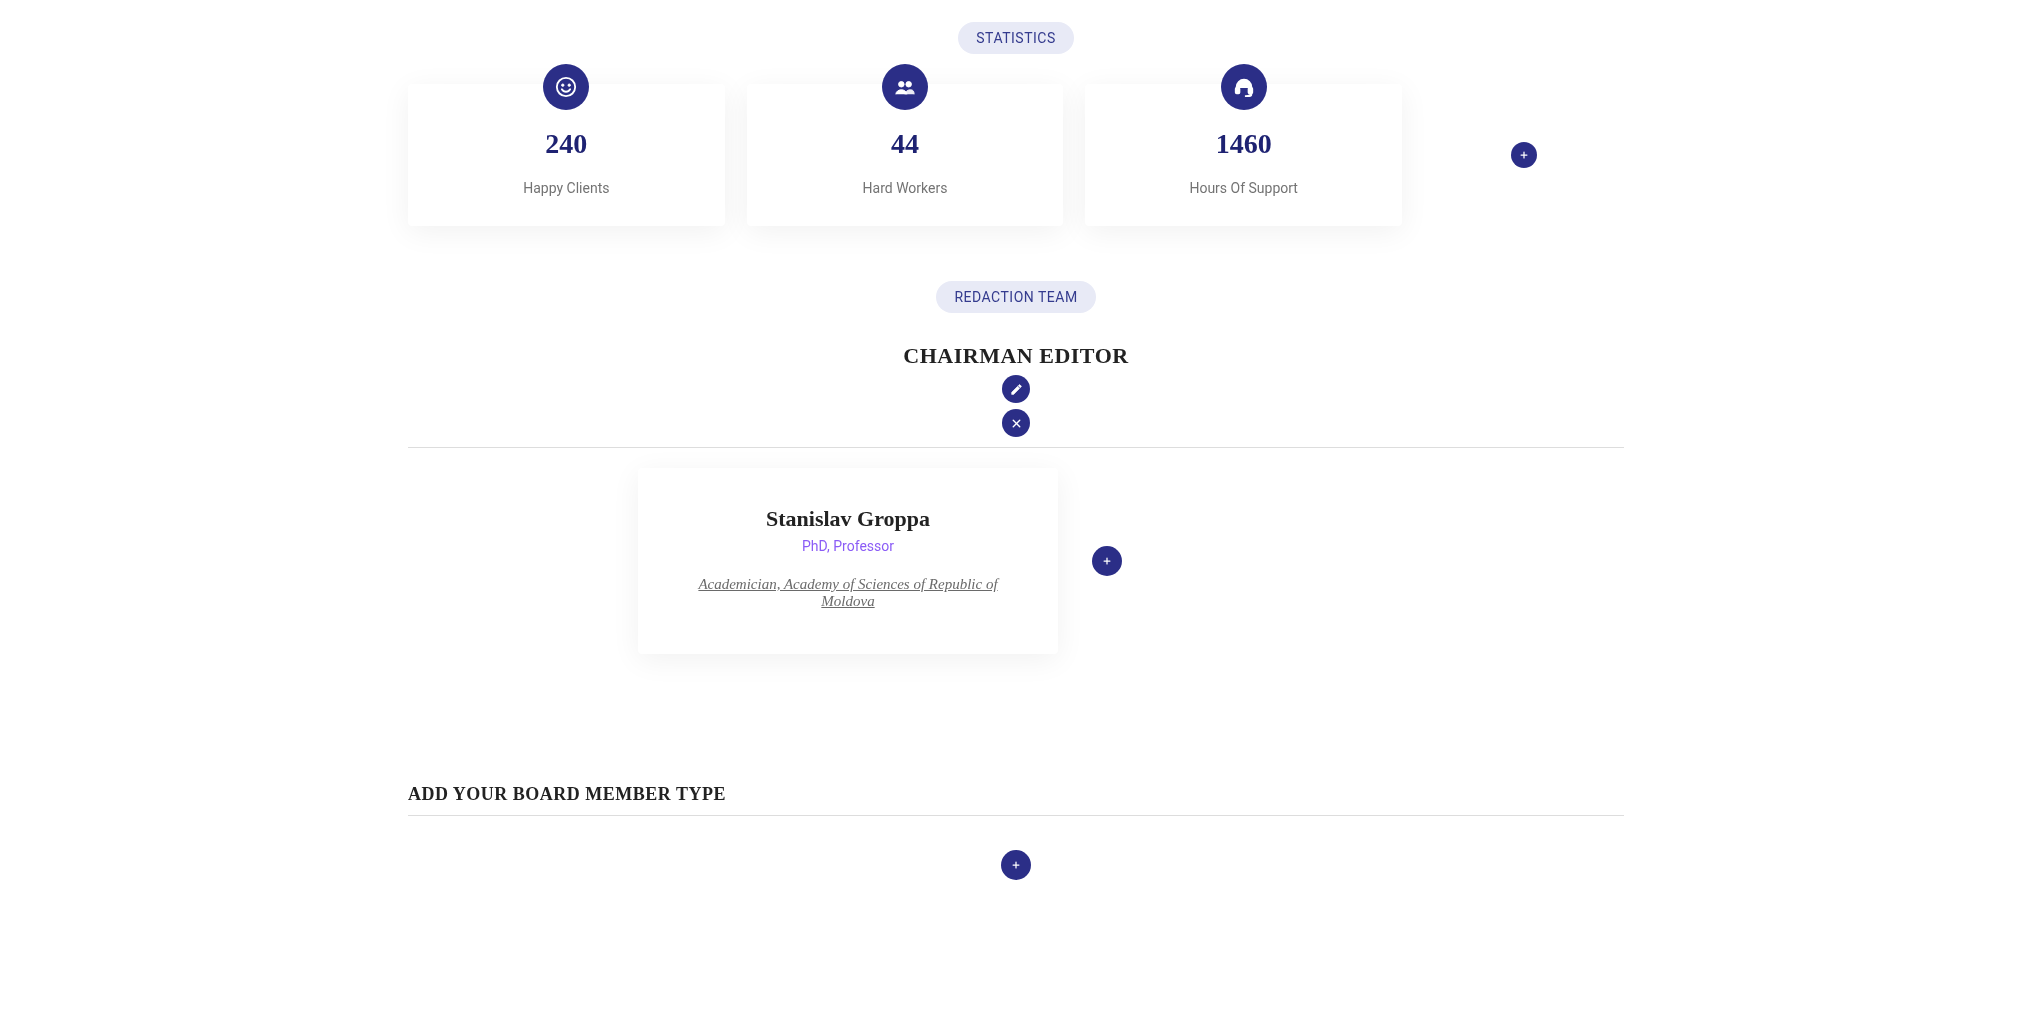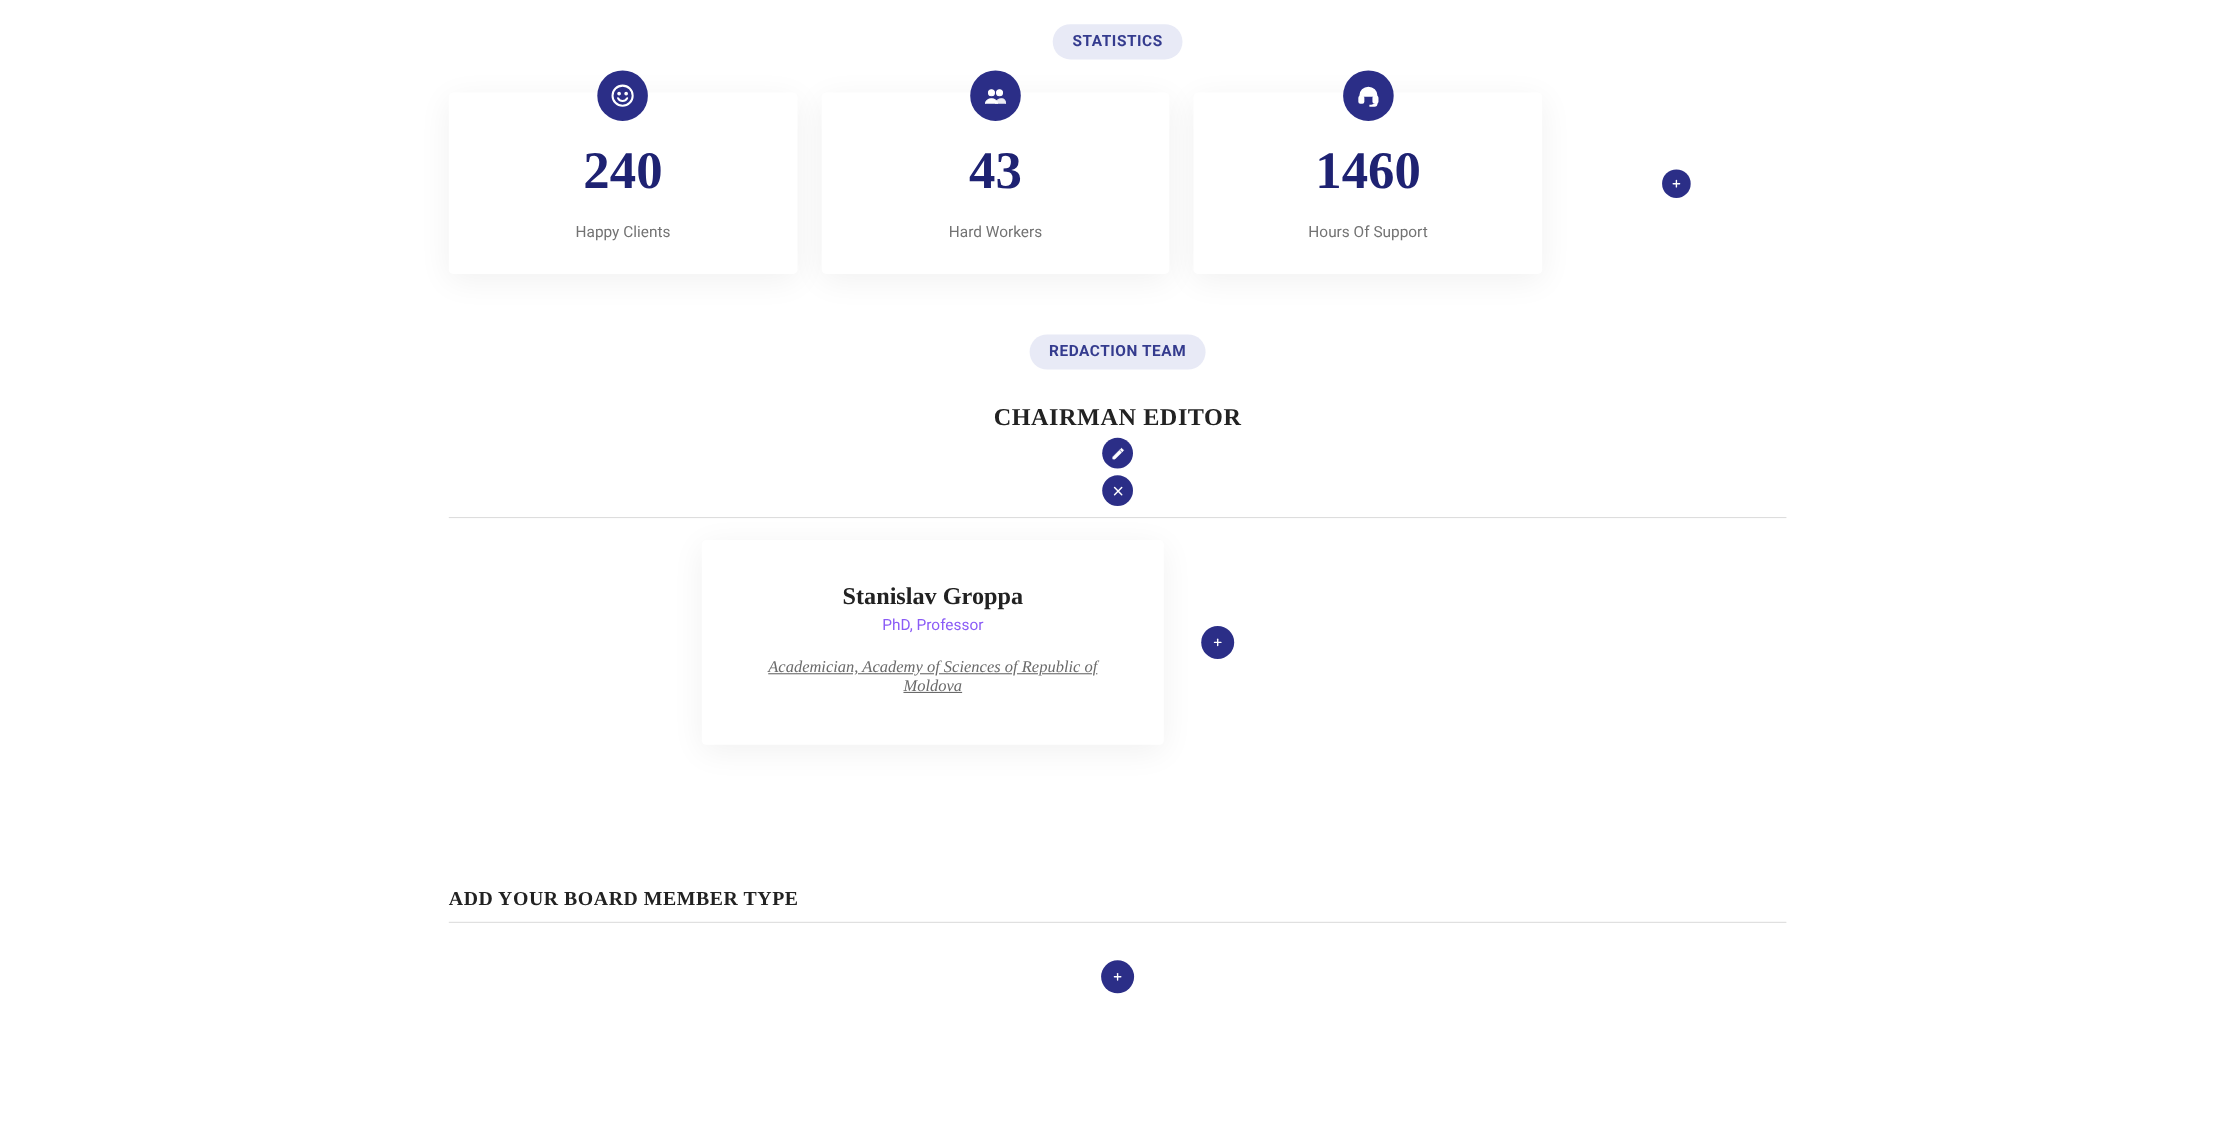"STATISTICS" .badge { font-weight: 700 -> 400 }
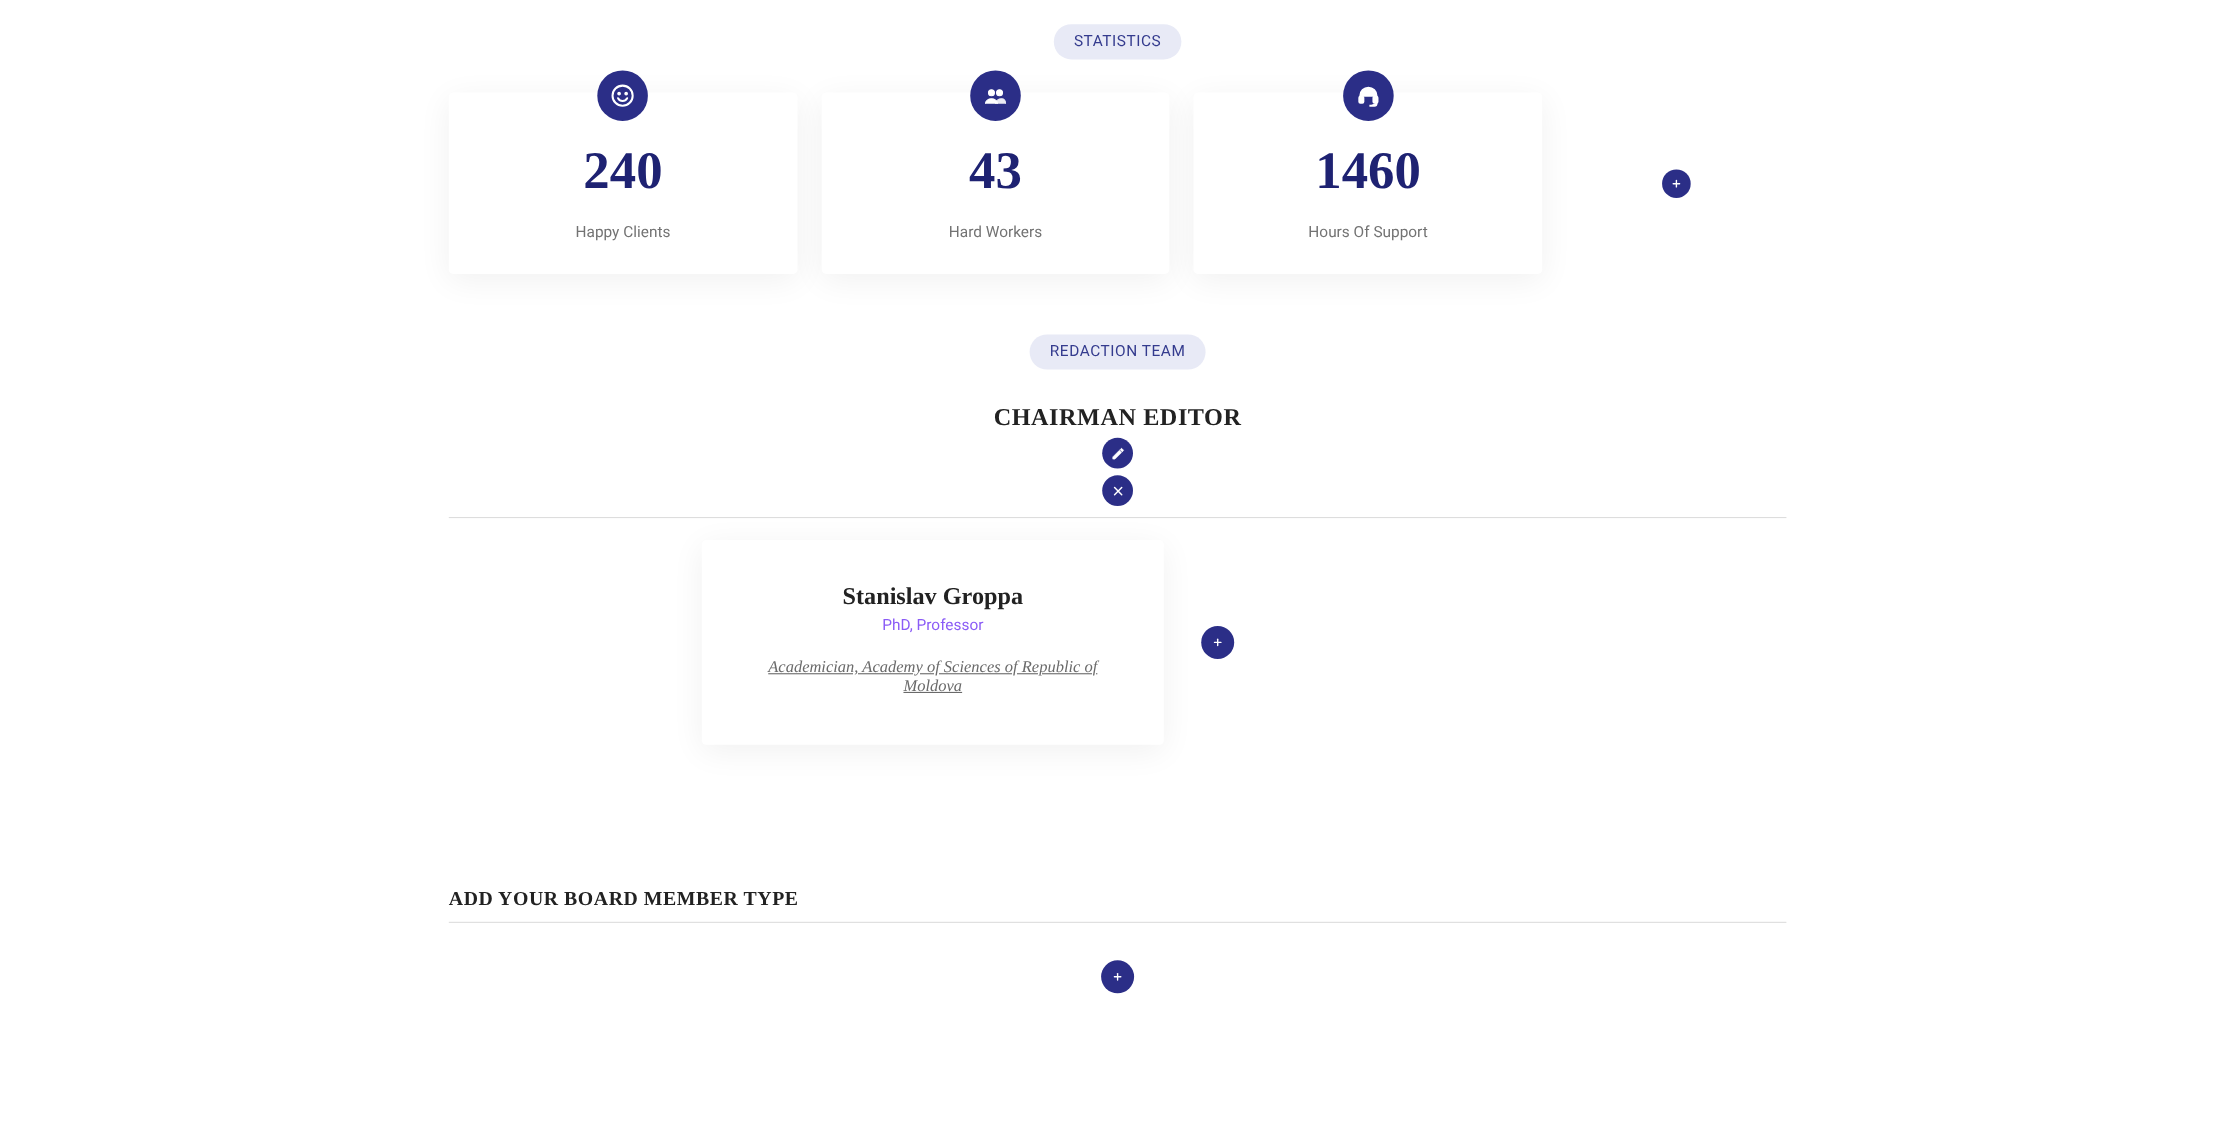"240" .stat-value { font-size: 48px -> 28px }
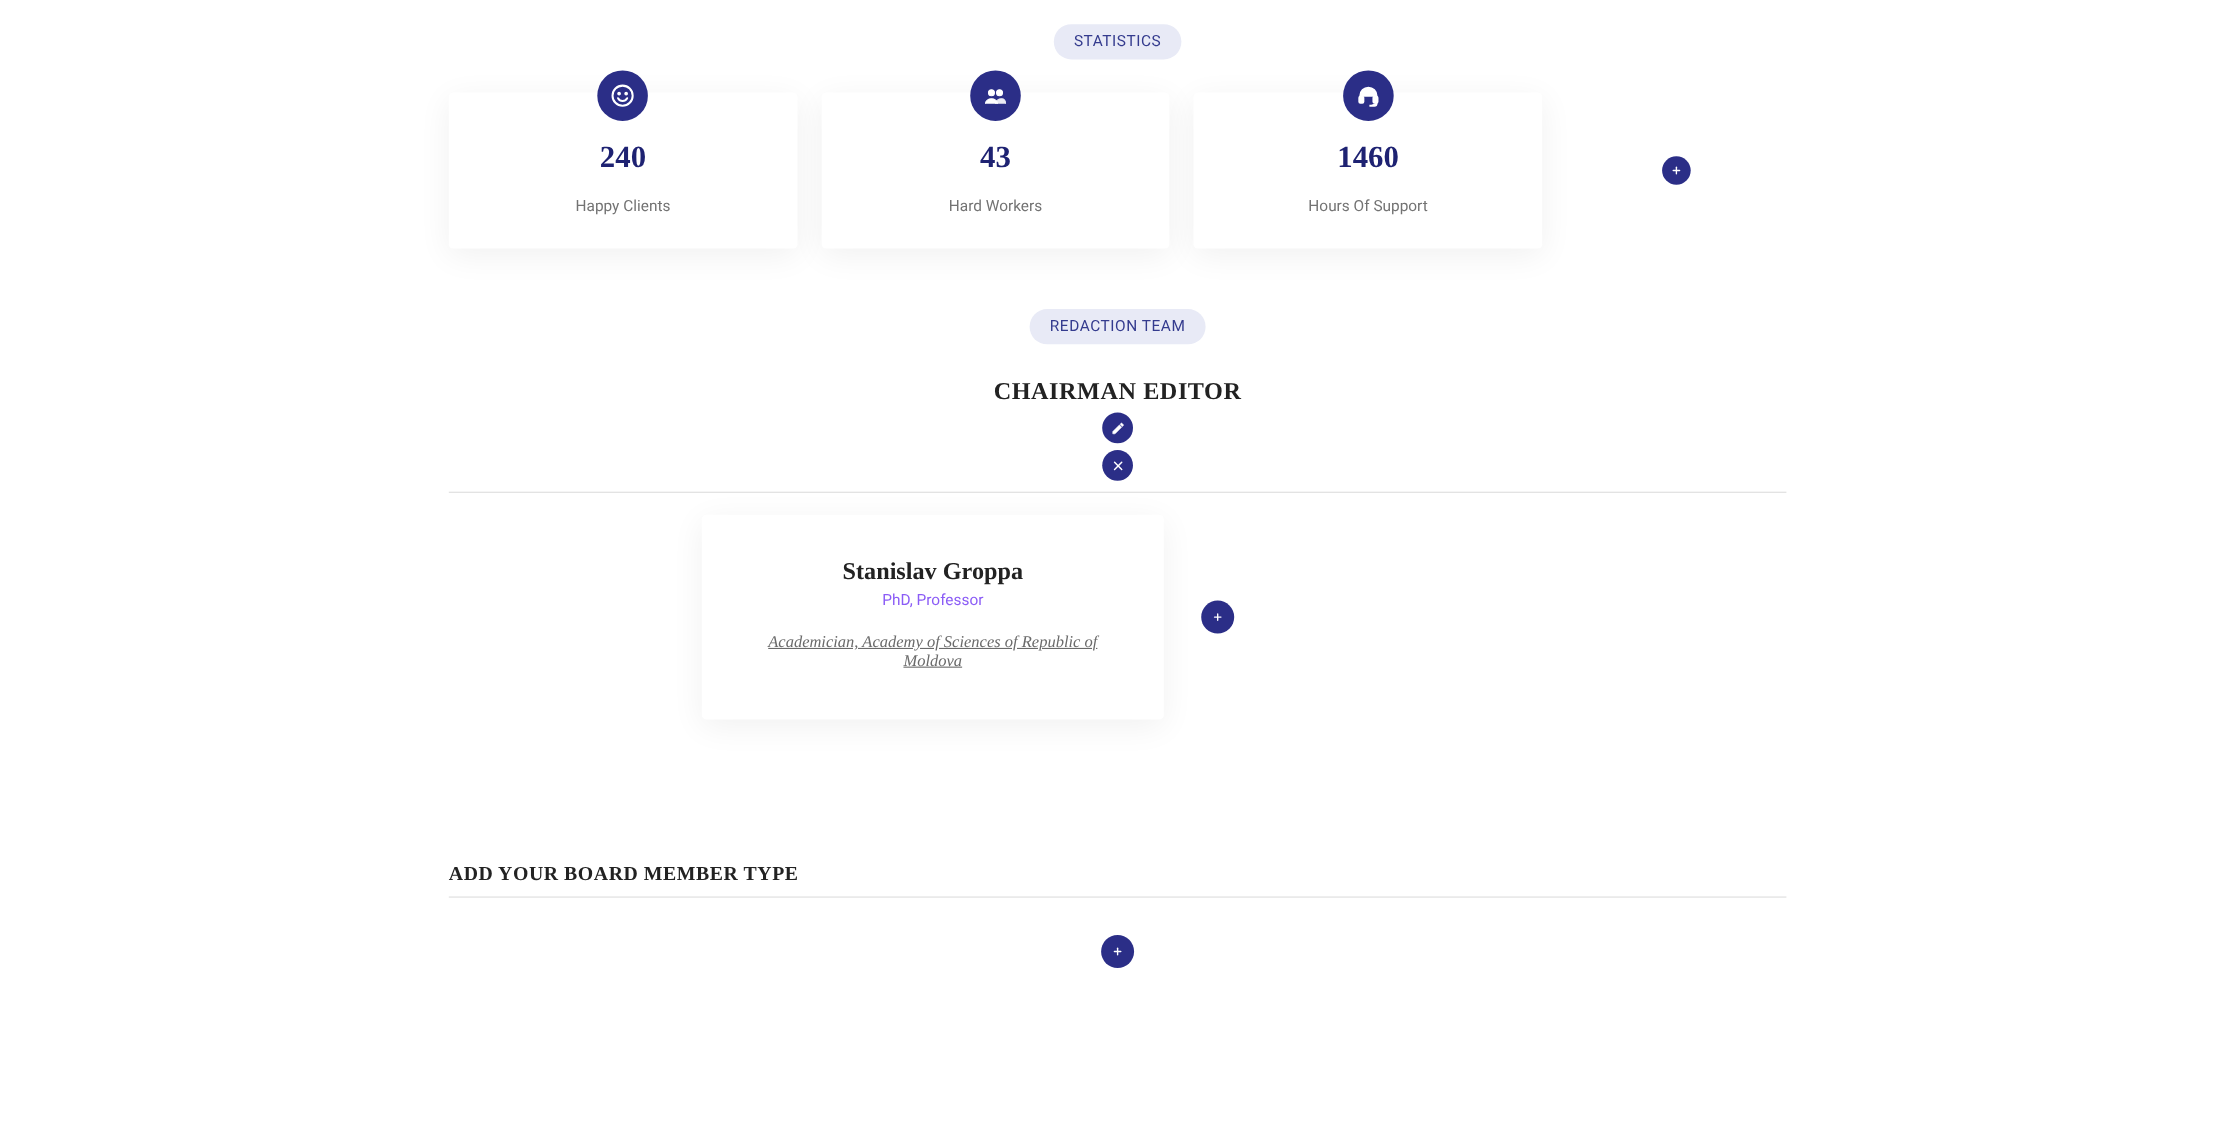"43" div.stat-value { text: 43 -> 44 }
